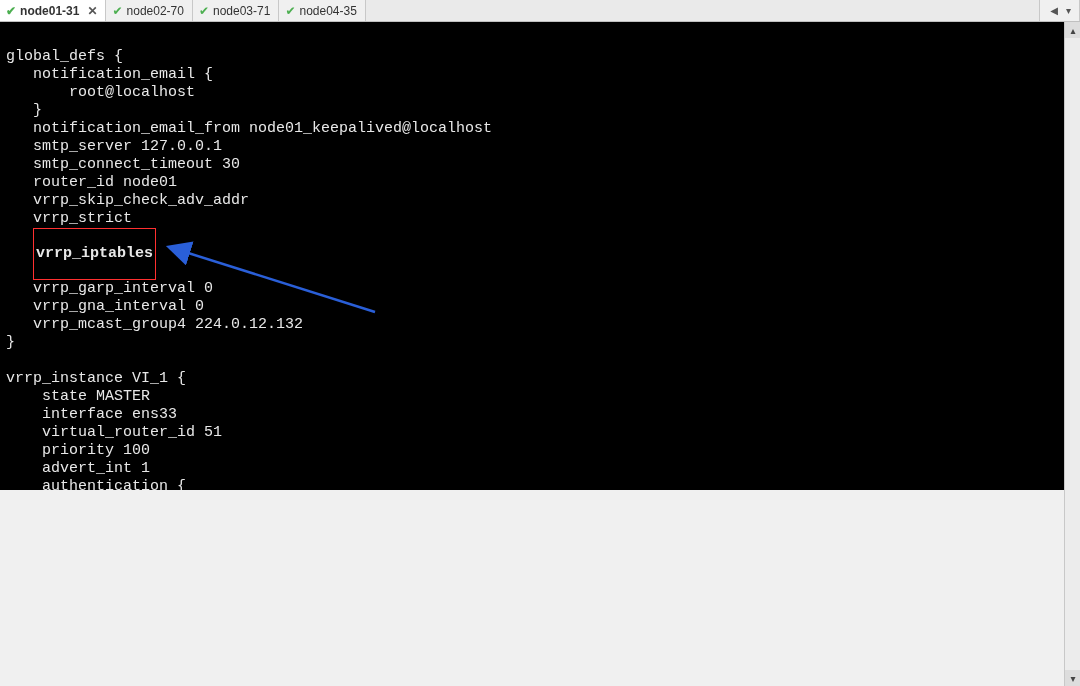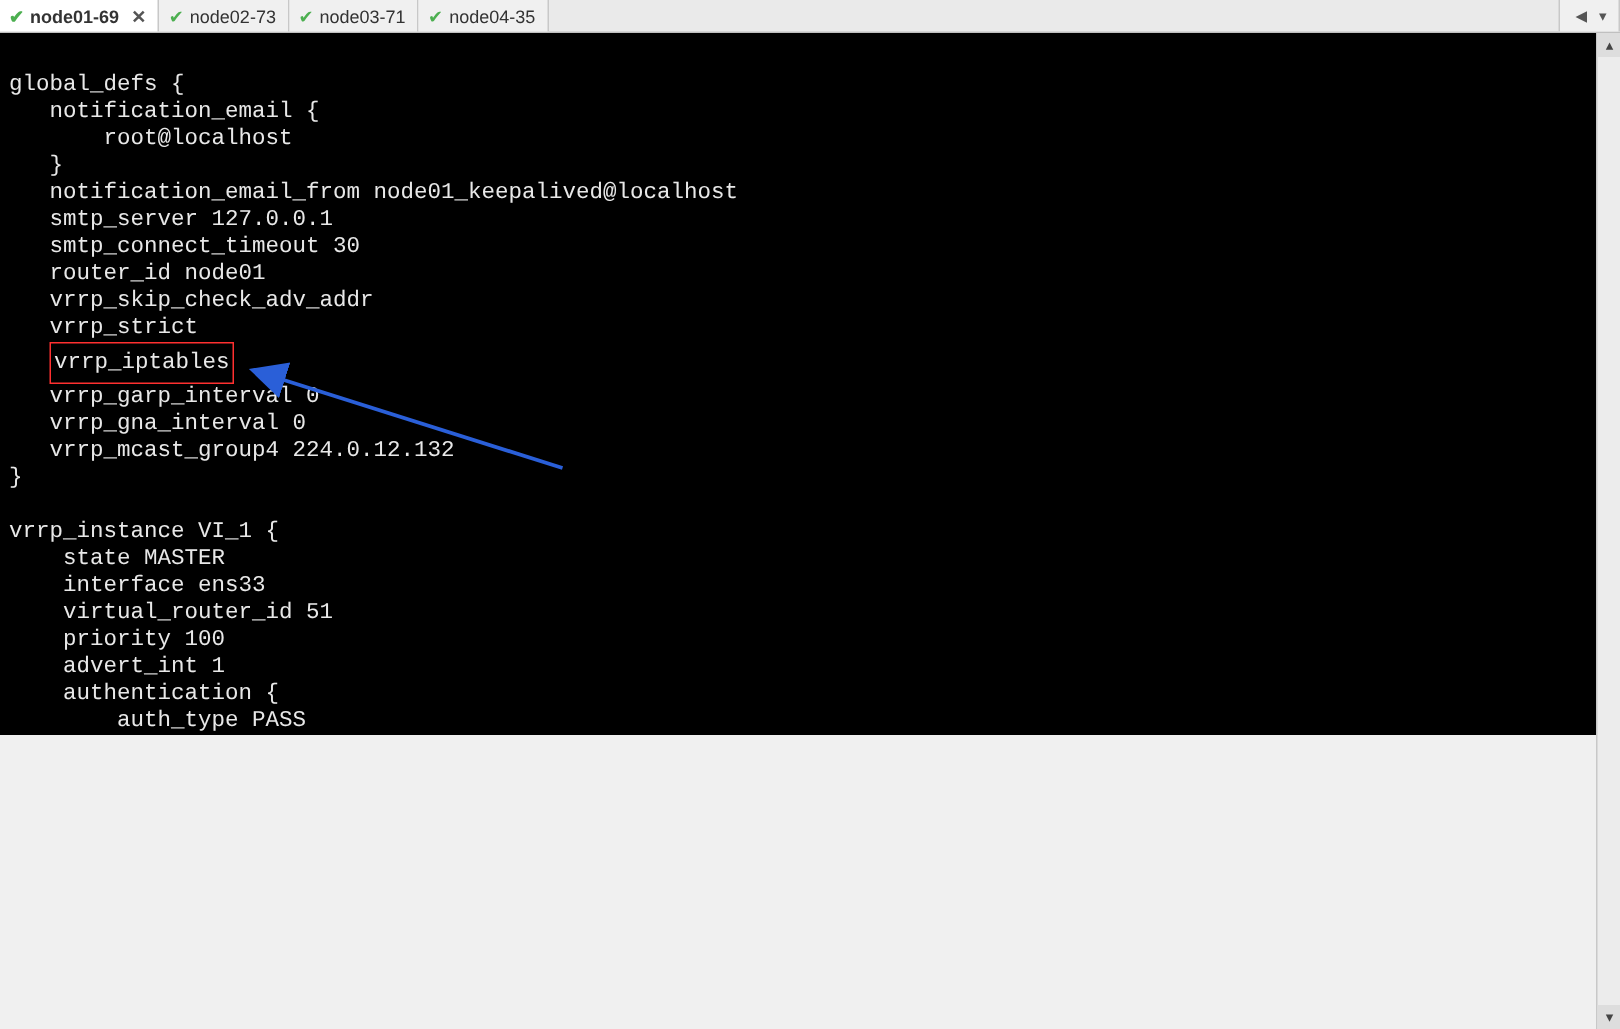"node01-69" span { text: node01-69 -> node01-31 }
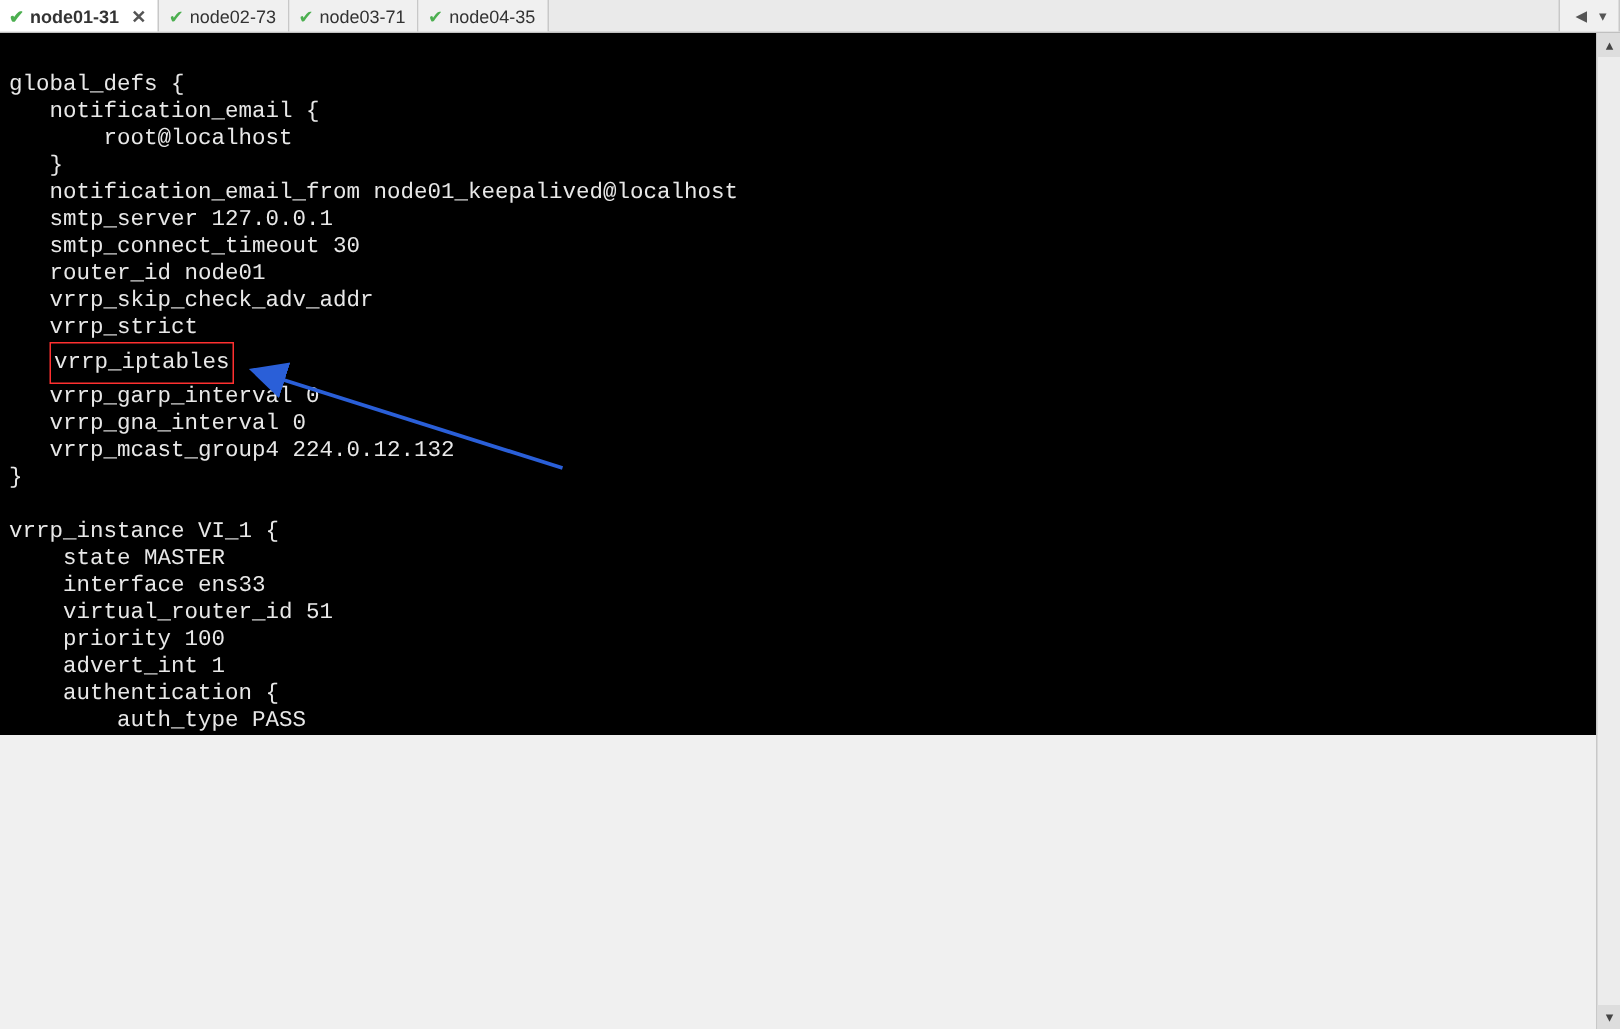"node02-73" span { text: node02-73 -> node02-70 }
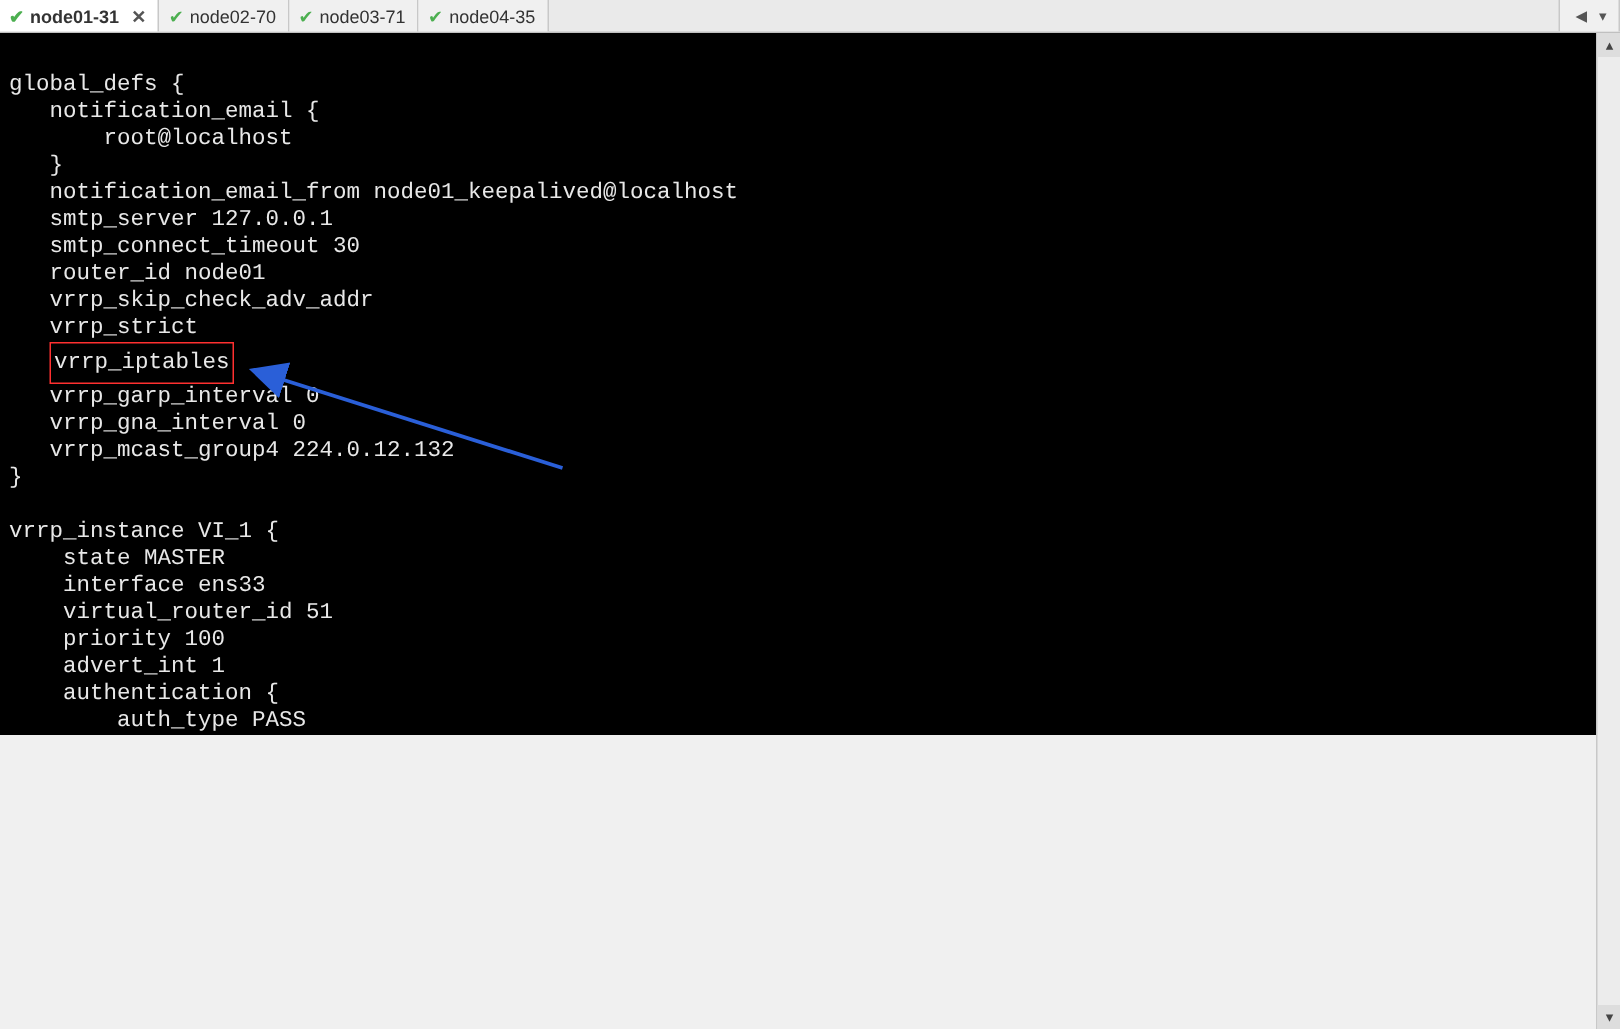"vrrp_iptables" .red-box { font-weight: none -> bold; padding: 4px 2px -> 16px 2px }
